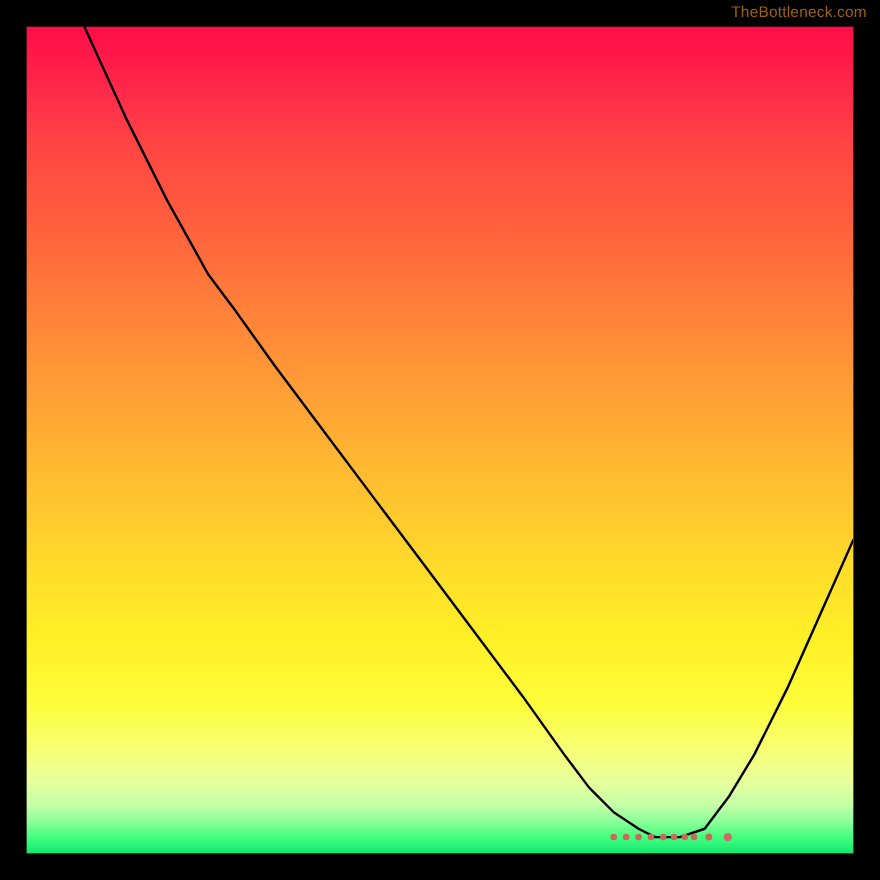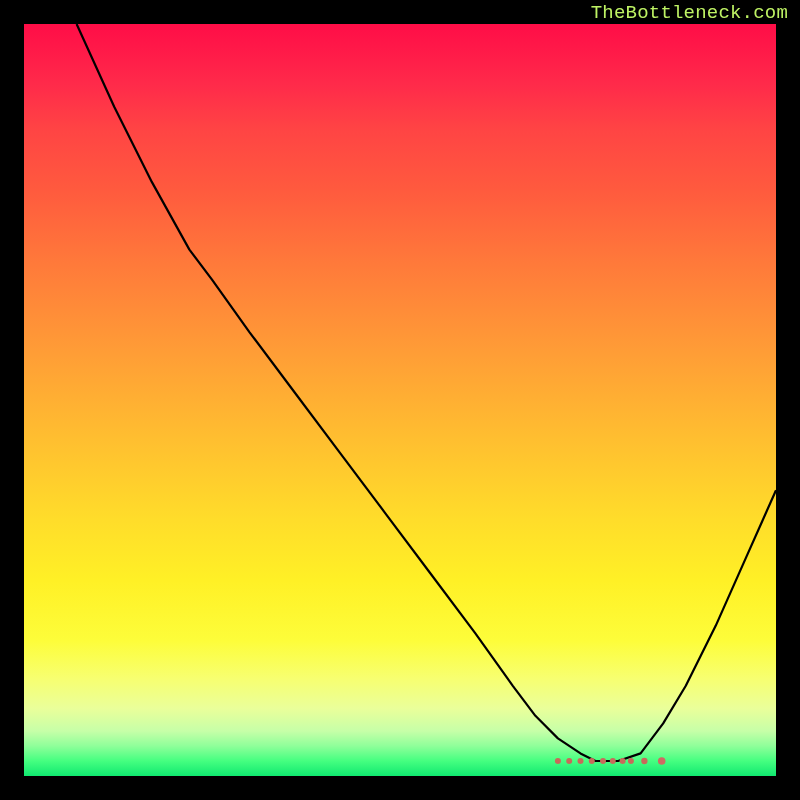"TheBottleneck.com" .watermark { color: #bef264 -> #a16207; font-family: Liberation Mono, monospace -> none; font-size: 19px -> 14px }
